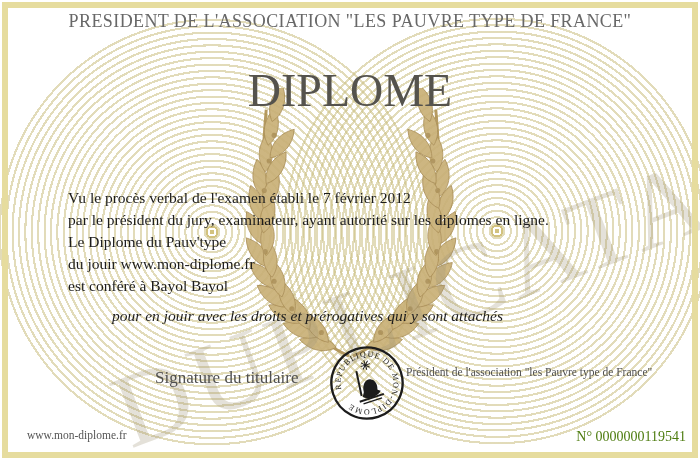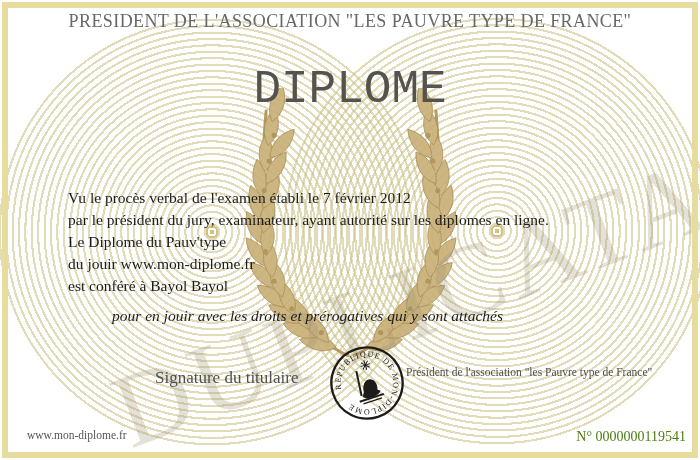"DIPLOME" .title { font-family: Liberation Mono, monospace -> none }
